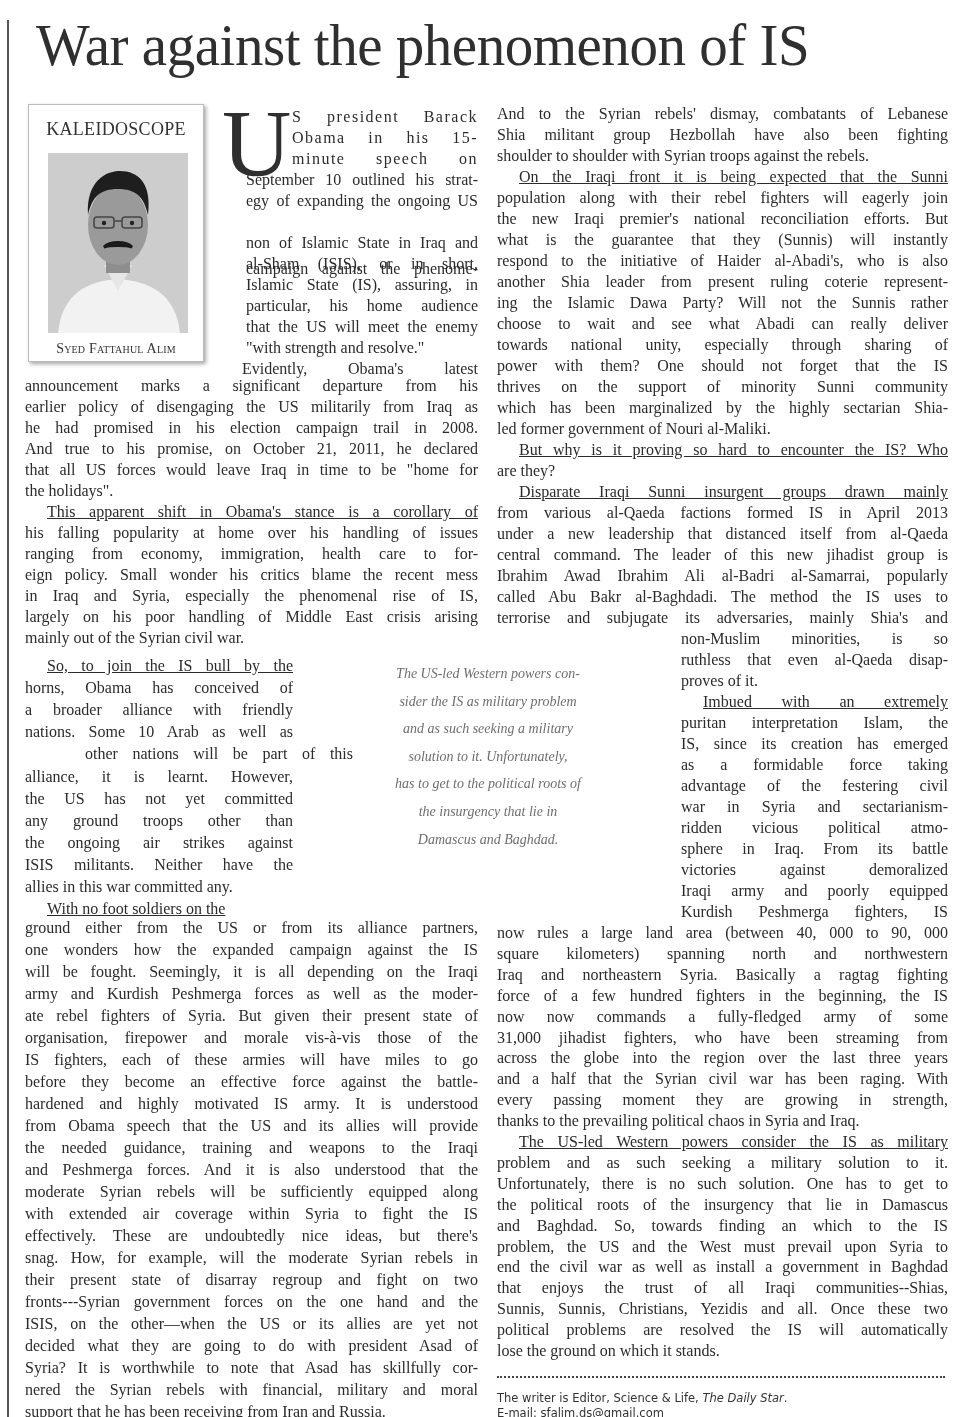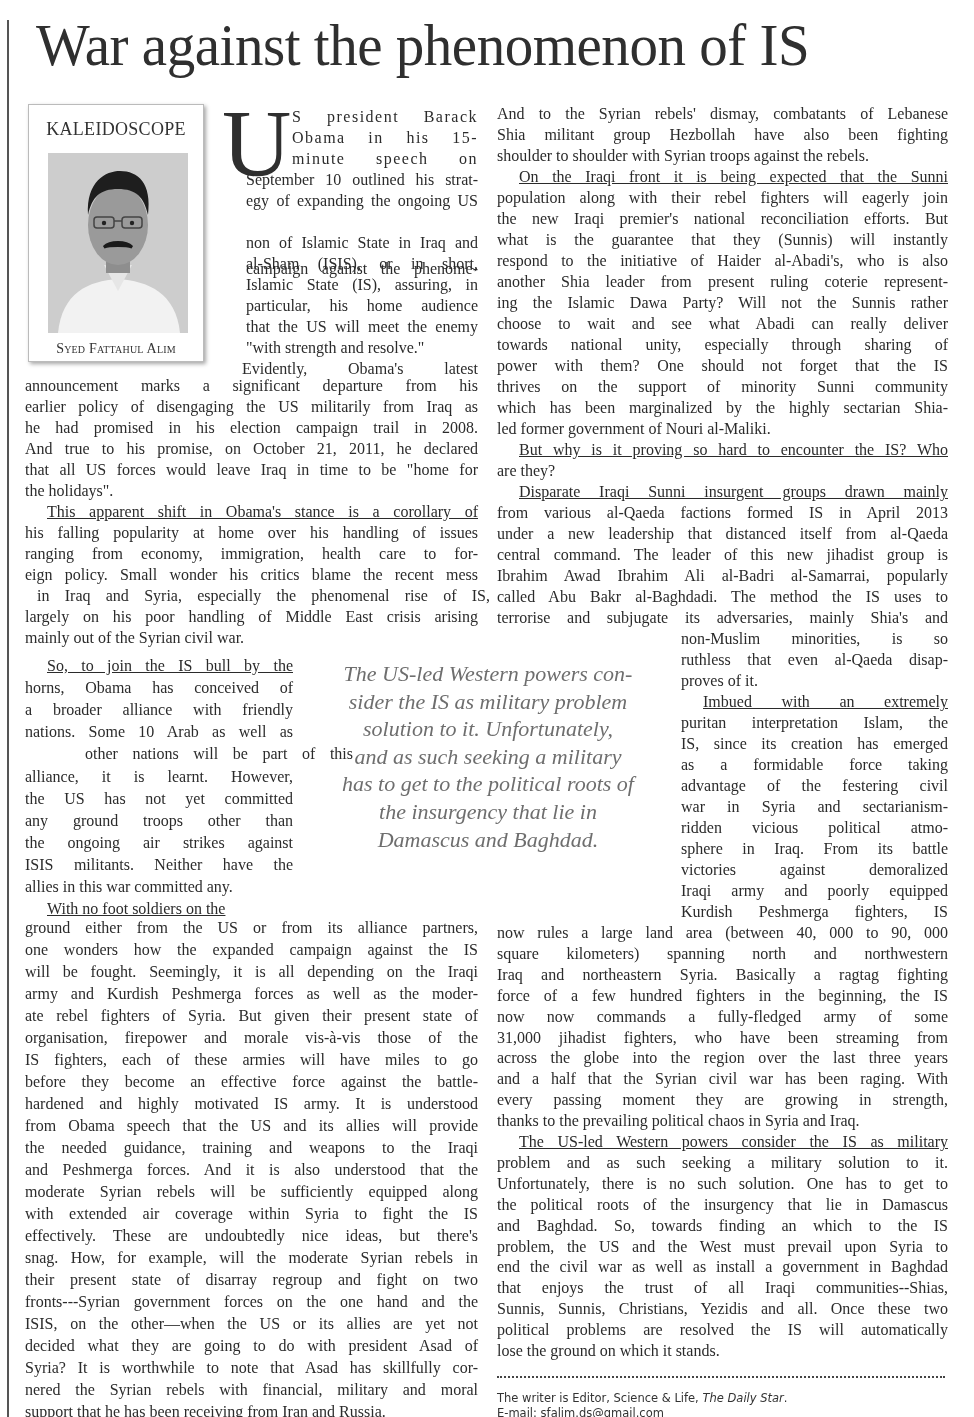"in Iraq and Syria, especially" div.line { margin-left: 12px -> none }
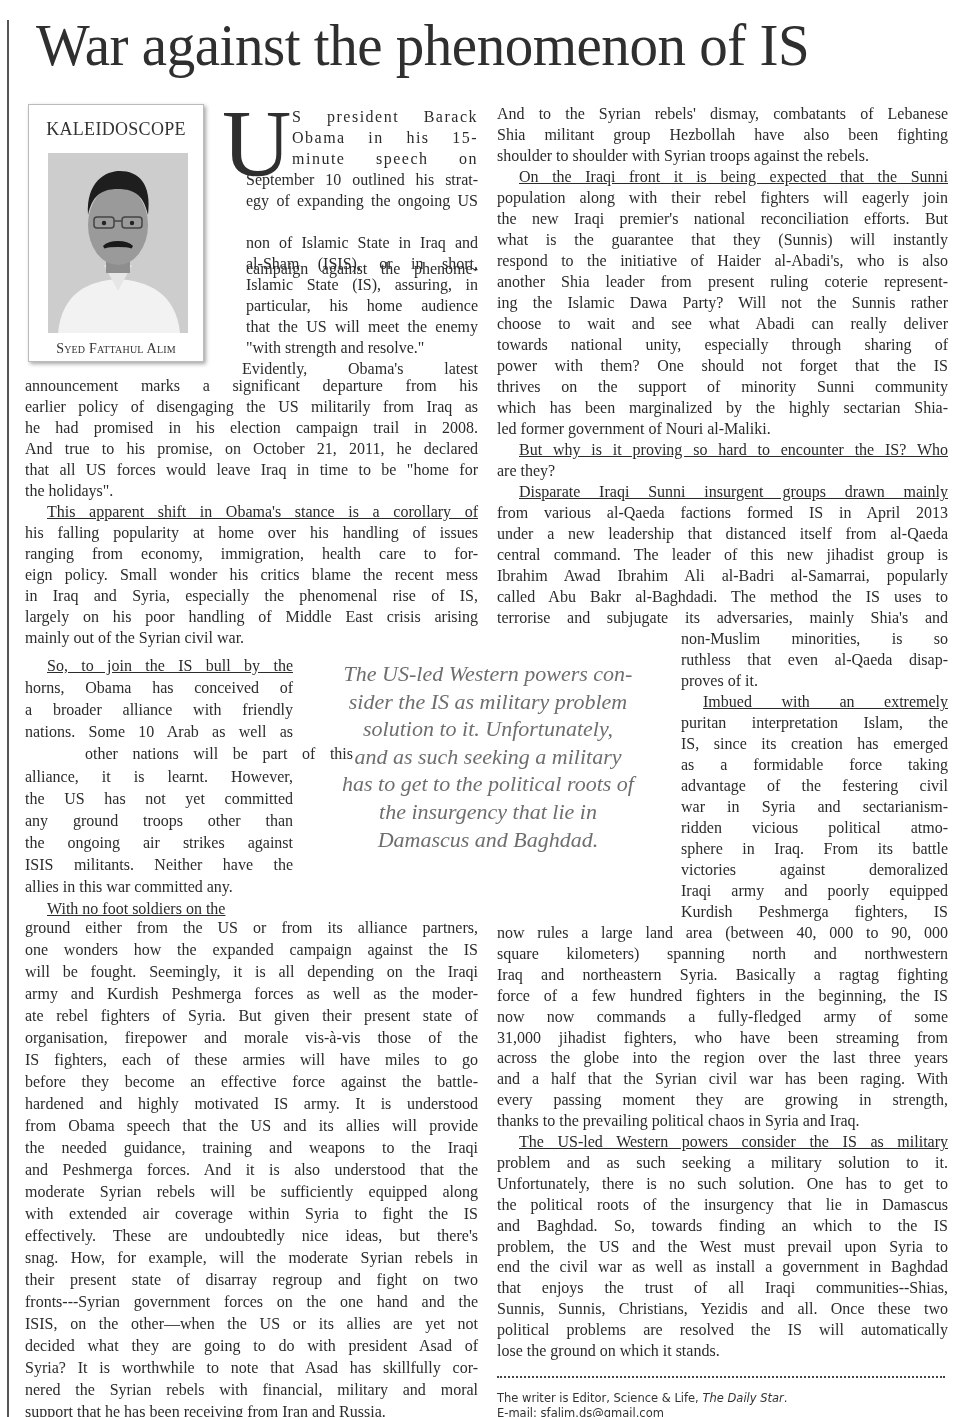"The US-led Western powers con-" .pull-quote { font-size: 22px -> 14px }
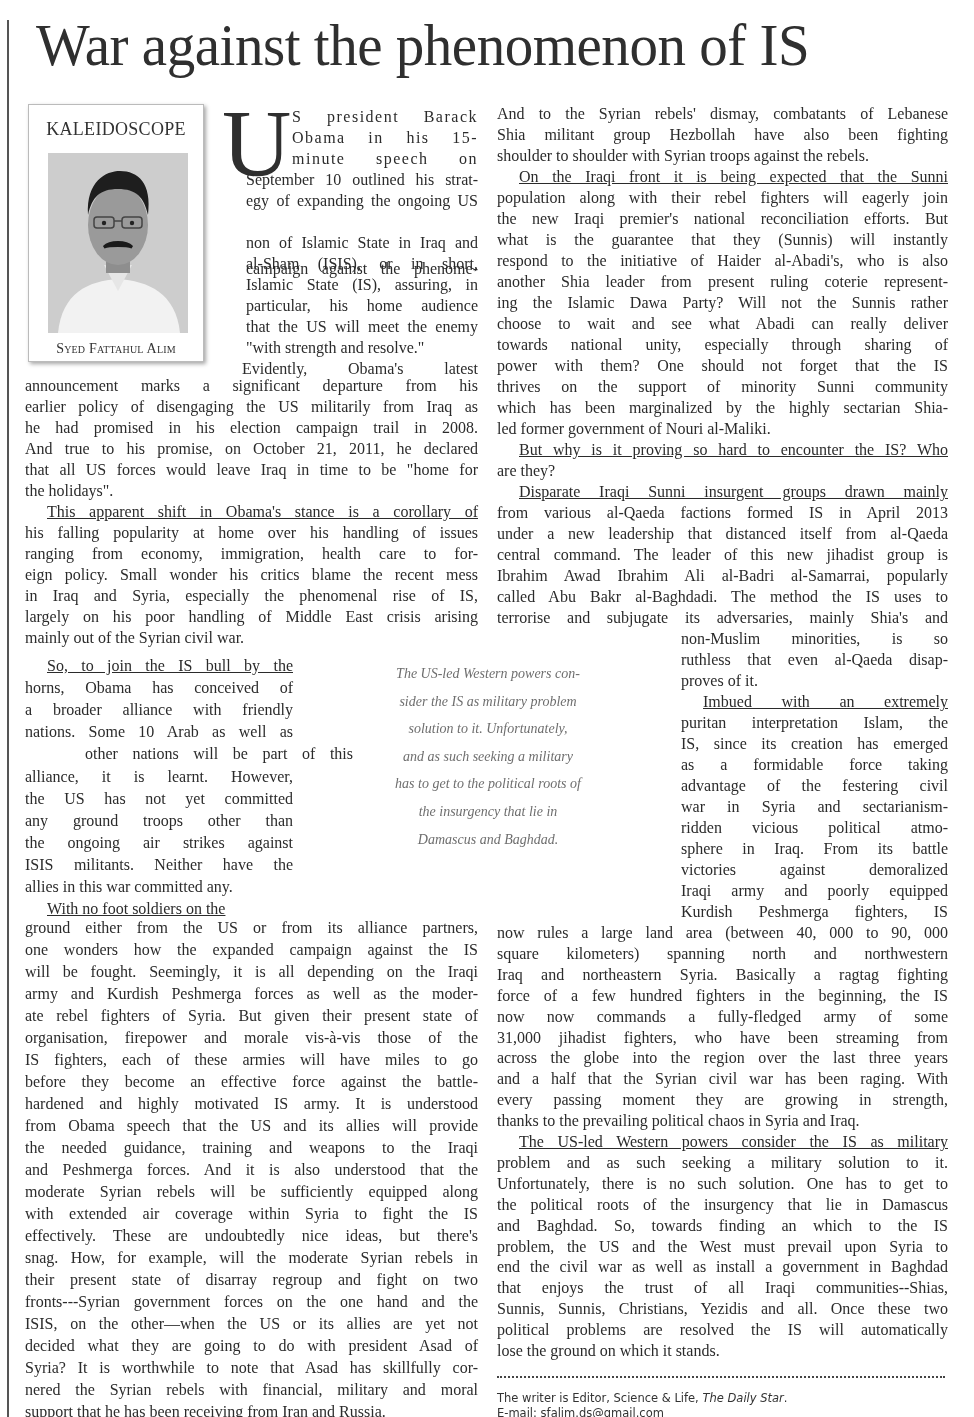"solution to it. Unfortunately," div { order: before "and as such seeking a" -> after "and as such seeking a" }
